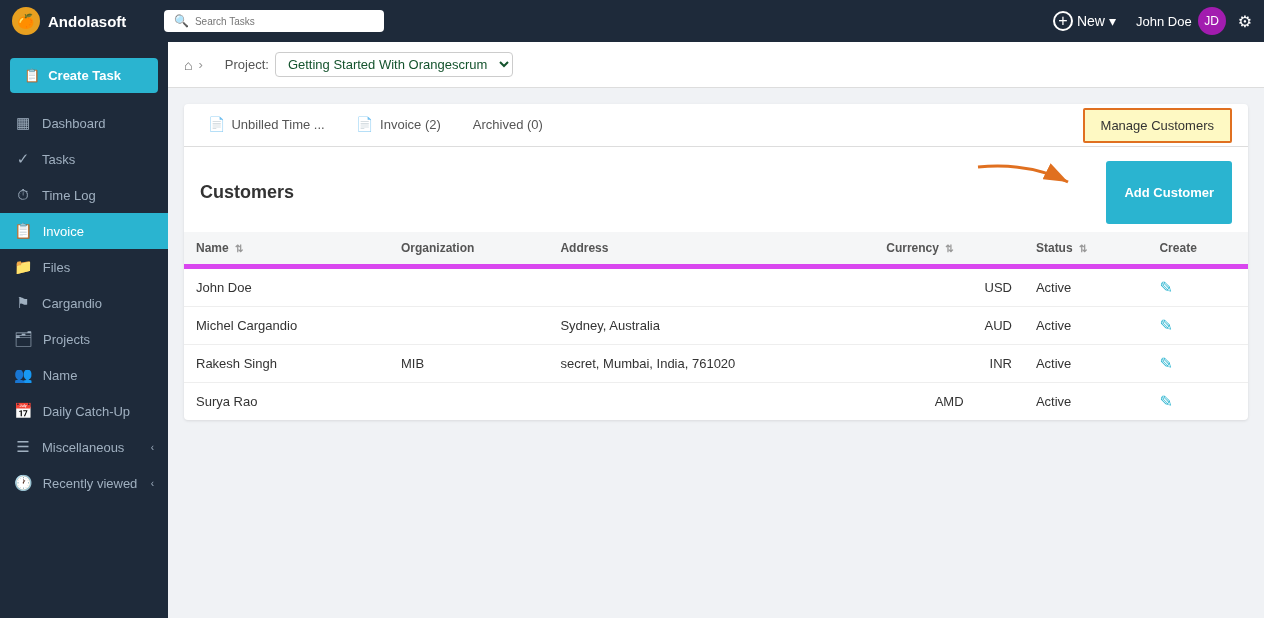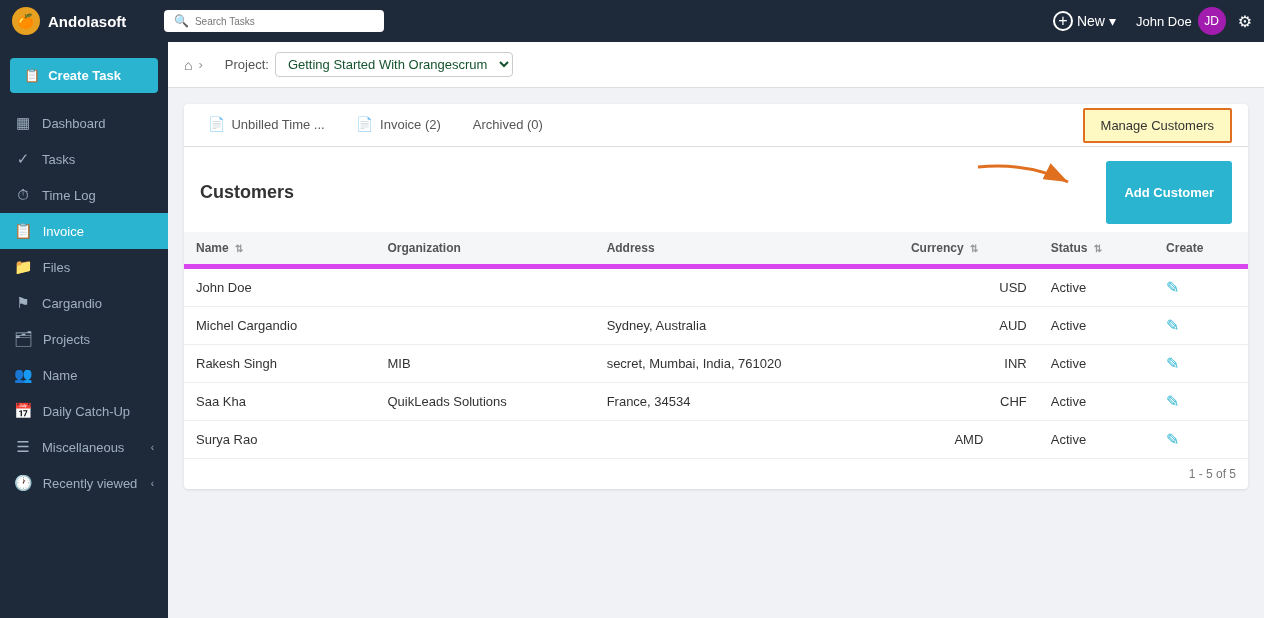"Saa Kha" tr { html: <tr> <td>Saa Kha</td> <td>QuikLeads Solutions</td> <td>France, 34534</td> <td>CHF</td> <td>Active</td> <td> <button>✎</button> </td> </tr> -> none }
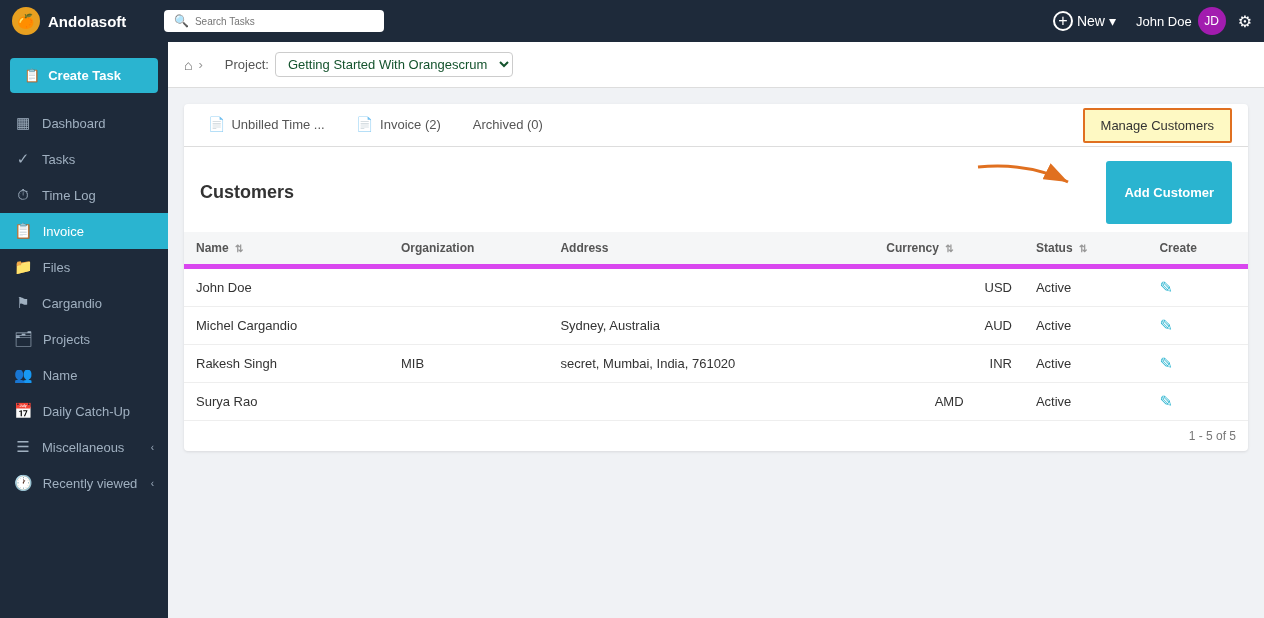"1 - 5 of 5" div.pagination-info { html: <div>1 - 5 of 5</div> -> none }
